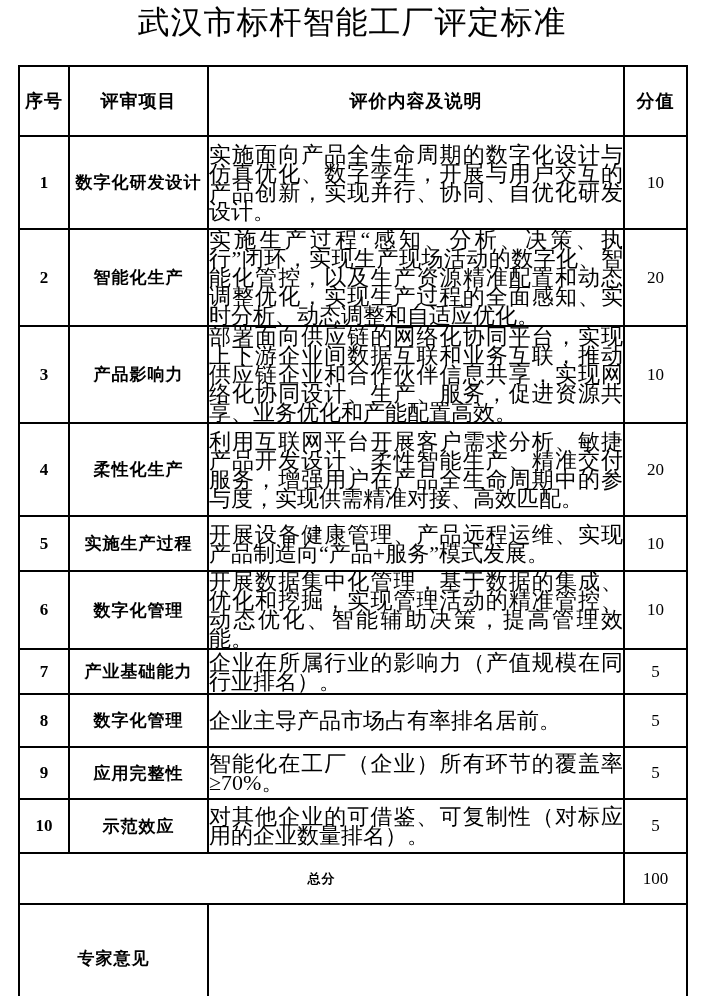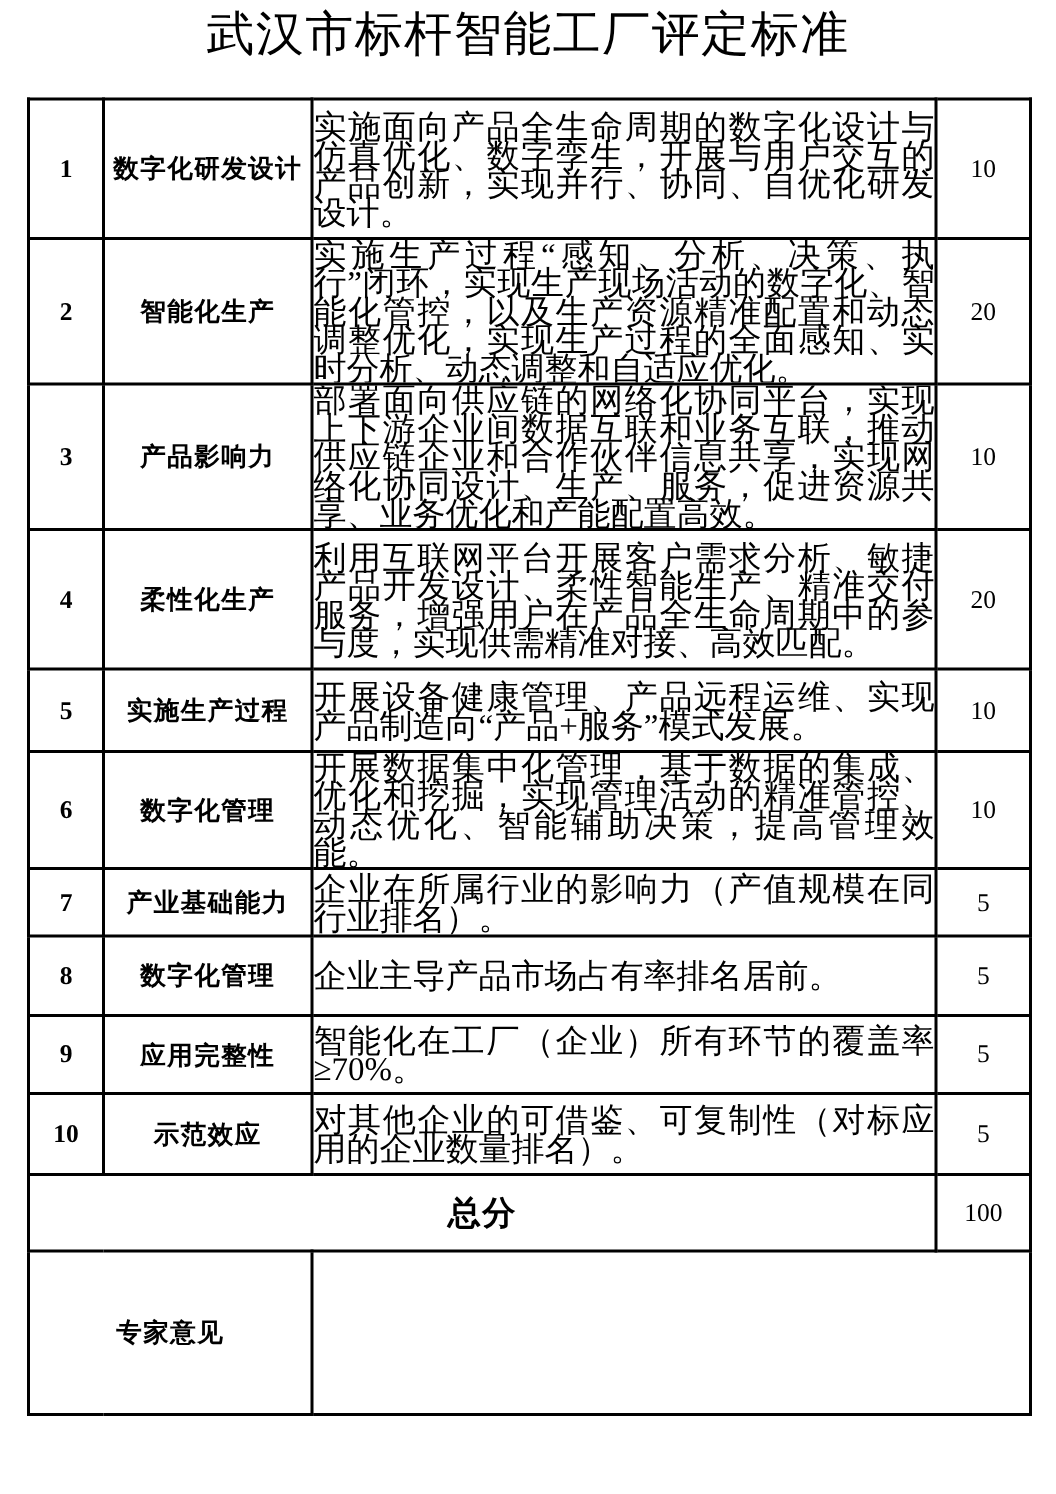"序号" tr { html: none -> <tr> <th>序号</th> <th>评审项目</th> <th>评价内容及说明</th> <th>分值</th> </tr> }
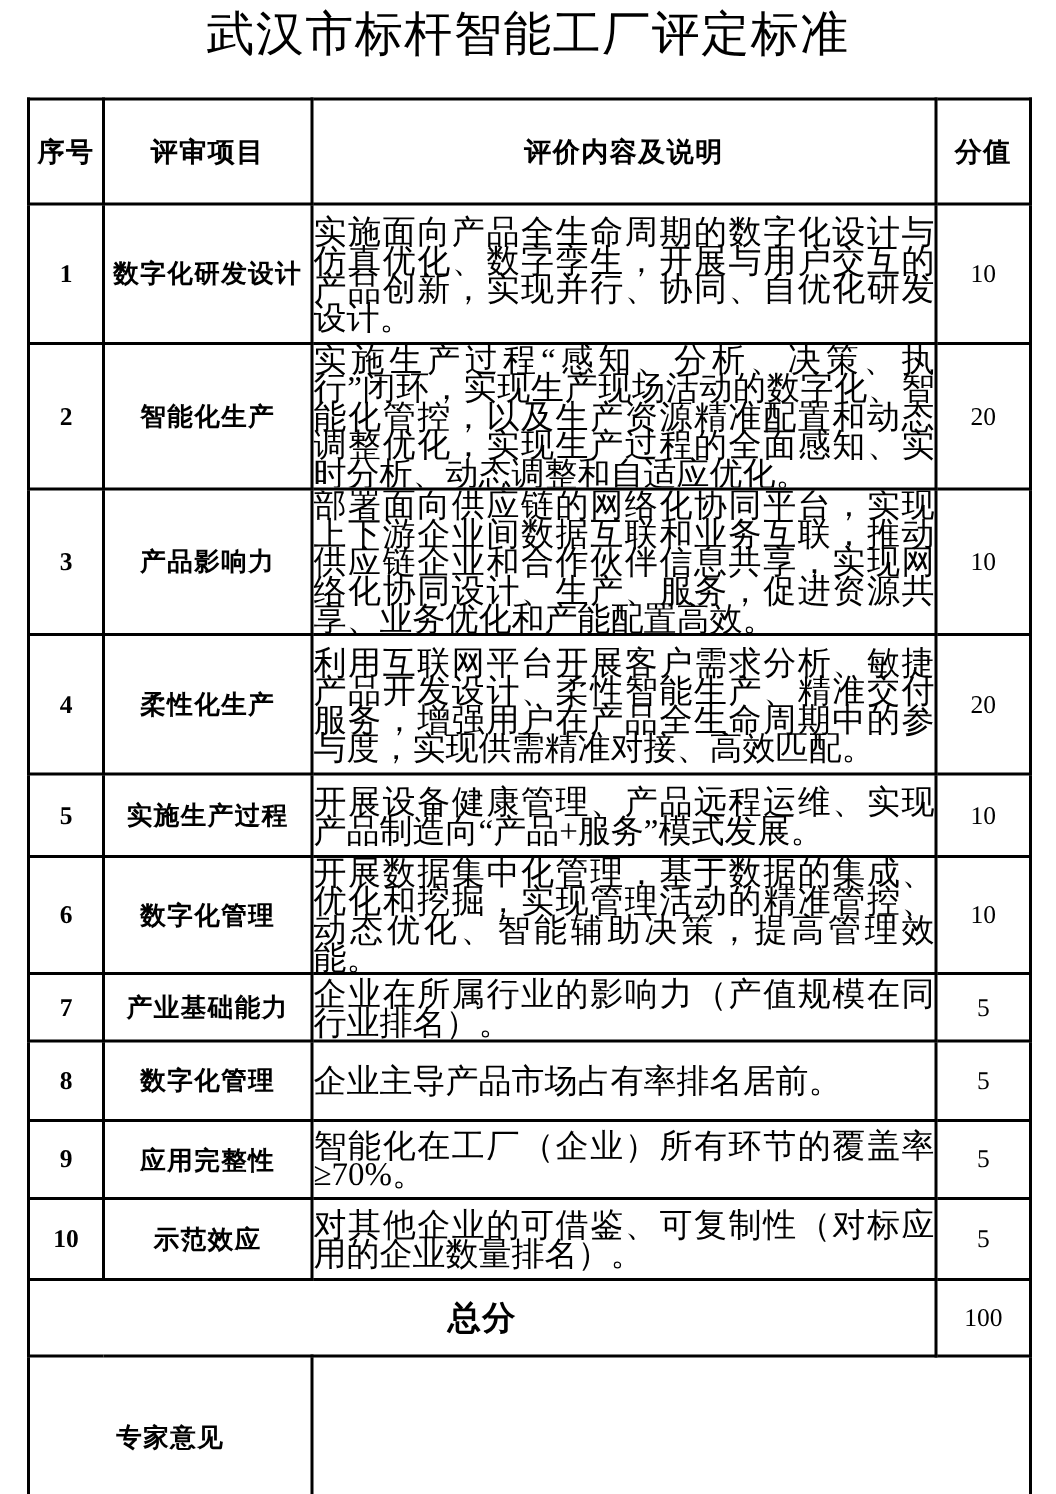"总分" td.total-label { font-size: 22px -> 13px }
